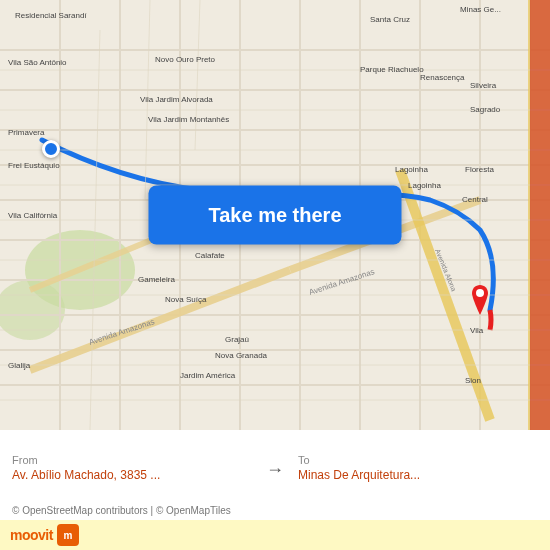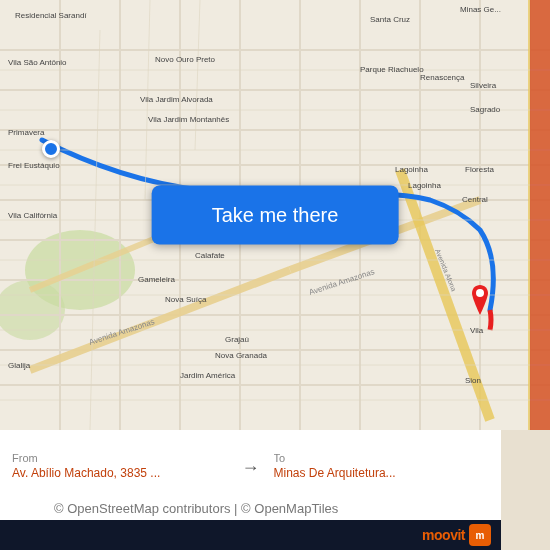"Take me there" #take-me-there-btn { font-weight: normal -> bold }
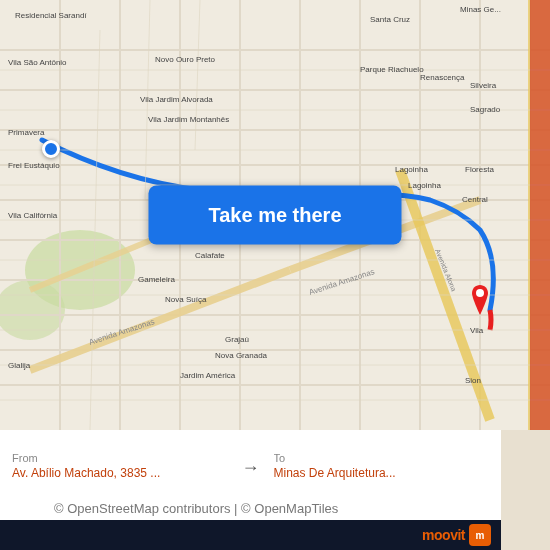"From" #bottom-bar { width: 501px -> 550px }
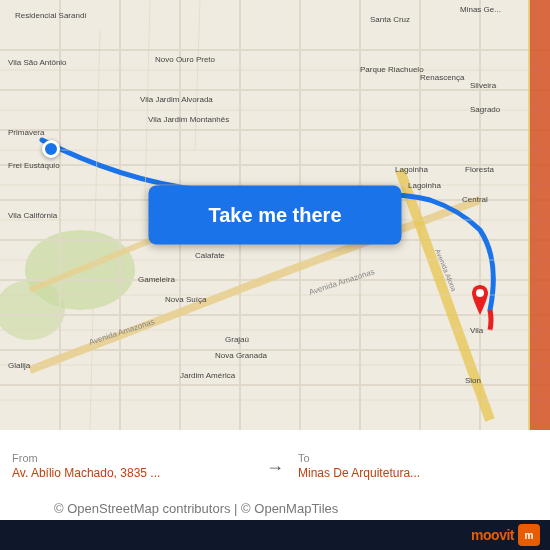"© OpenStreetMap contributors | ©" #attribution { font-size: 13px -> 10px; margin-left: 42px -> none }
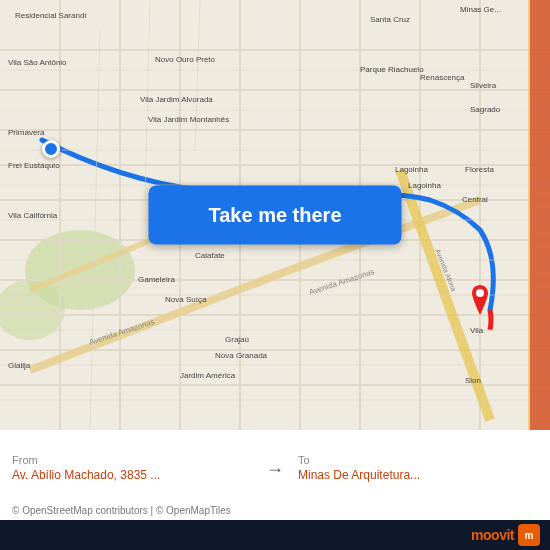"moovit" #moovit-bar { background: #0f172a -> #fef9c3; justify-content: flex-end -> none }
